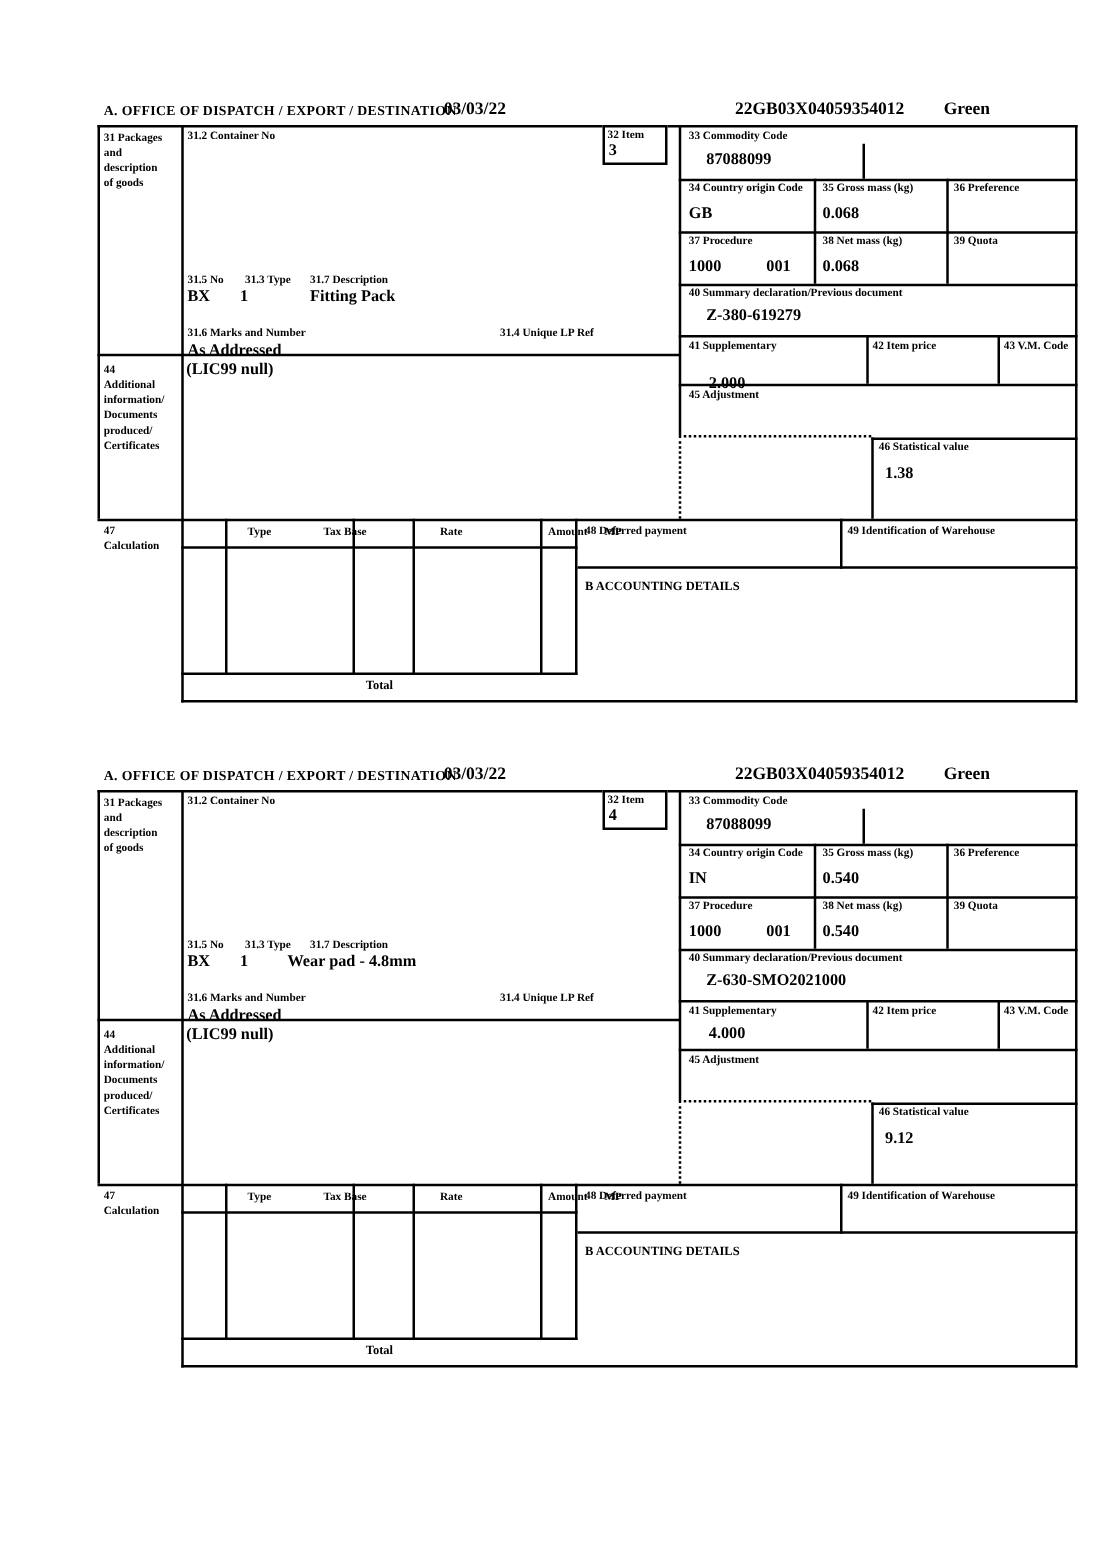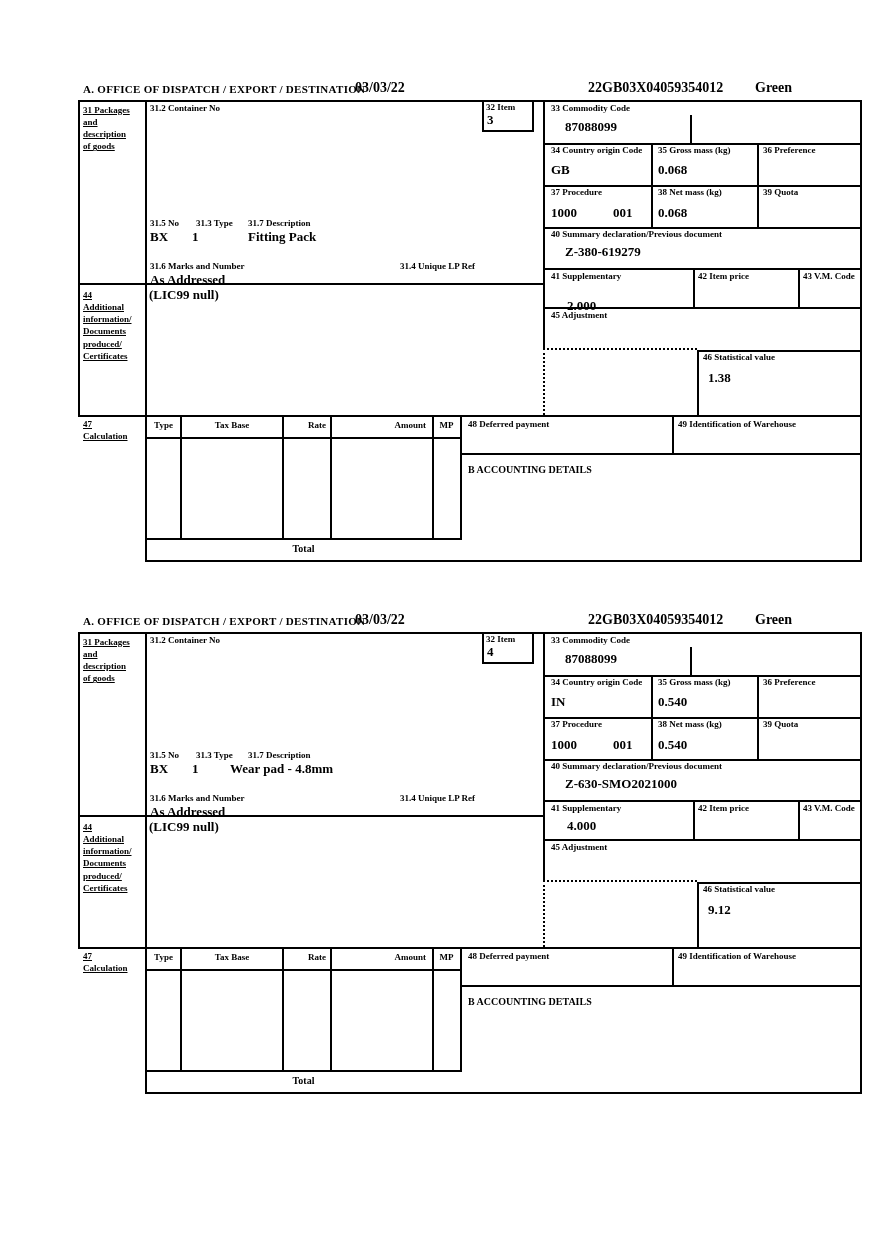"31 Packages" .lblm span { text-decoration: underline -> none }
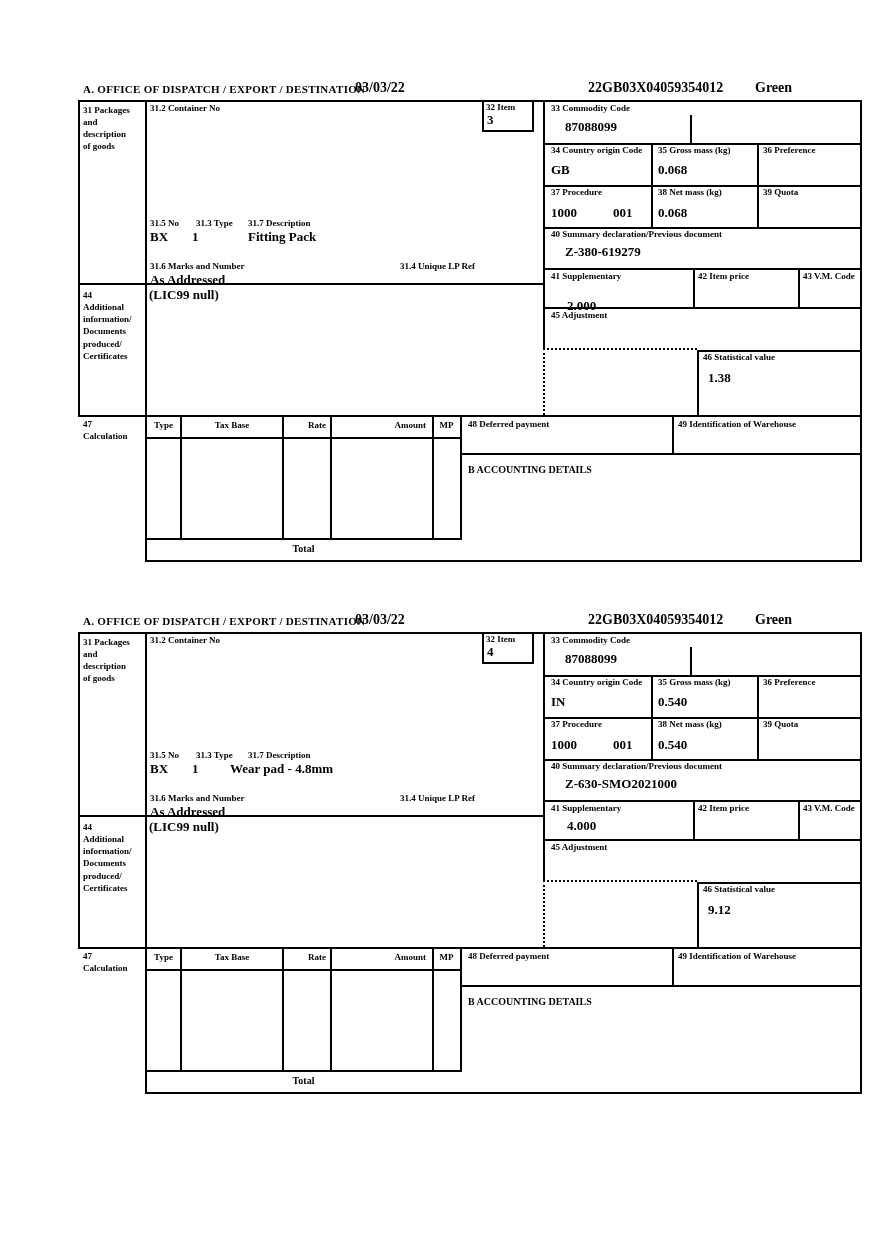"Type" .ch { margin-left: none -> 44px }
